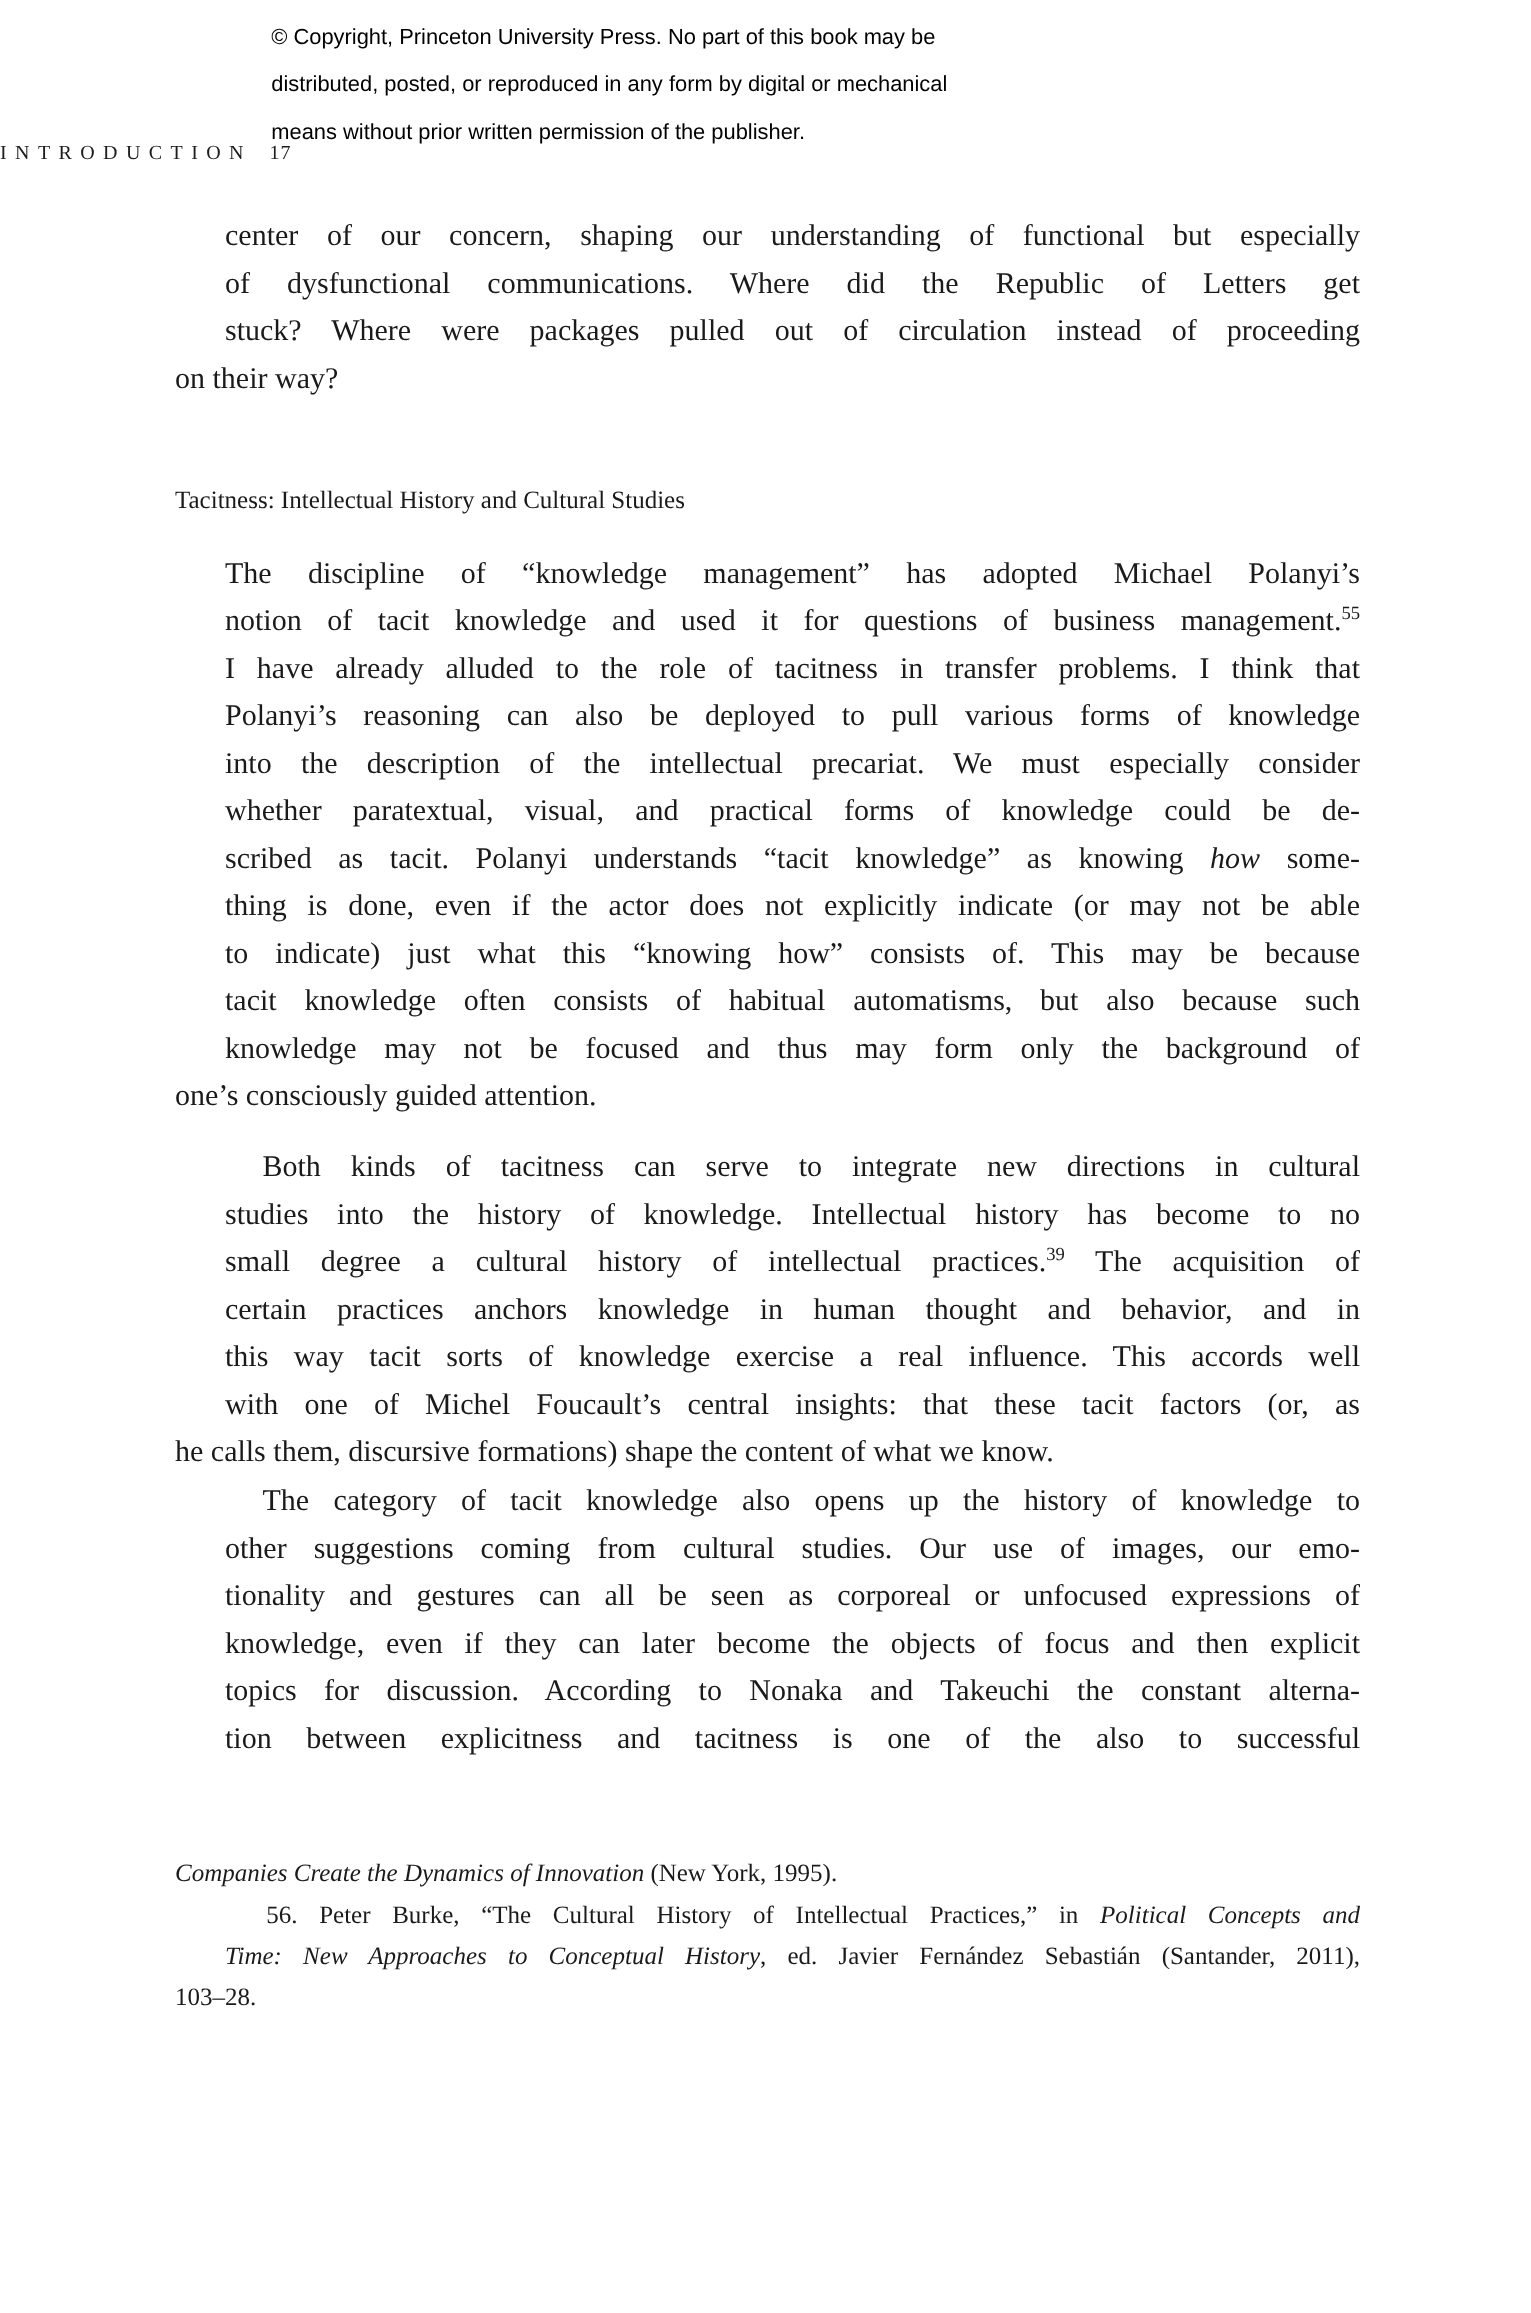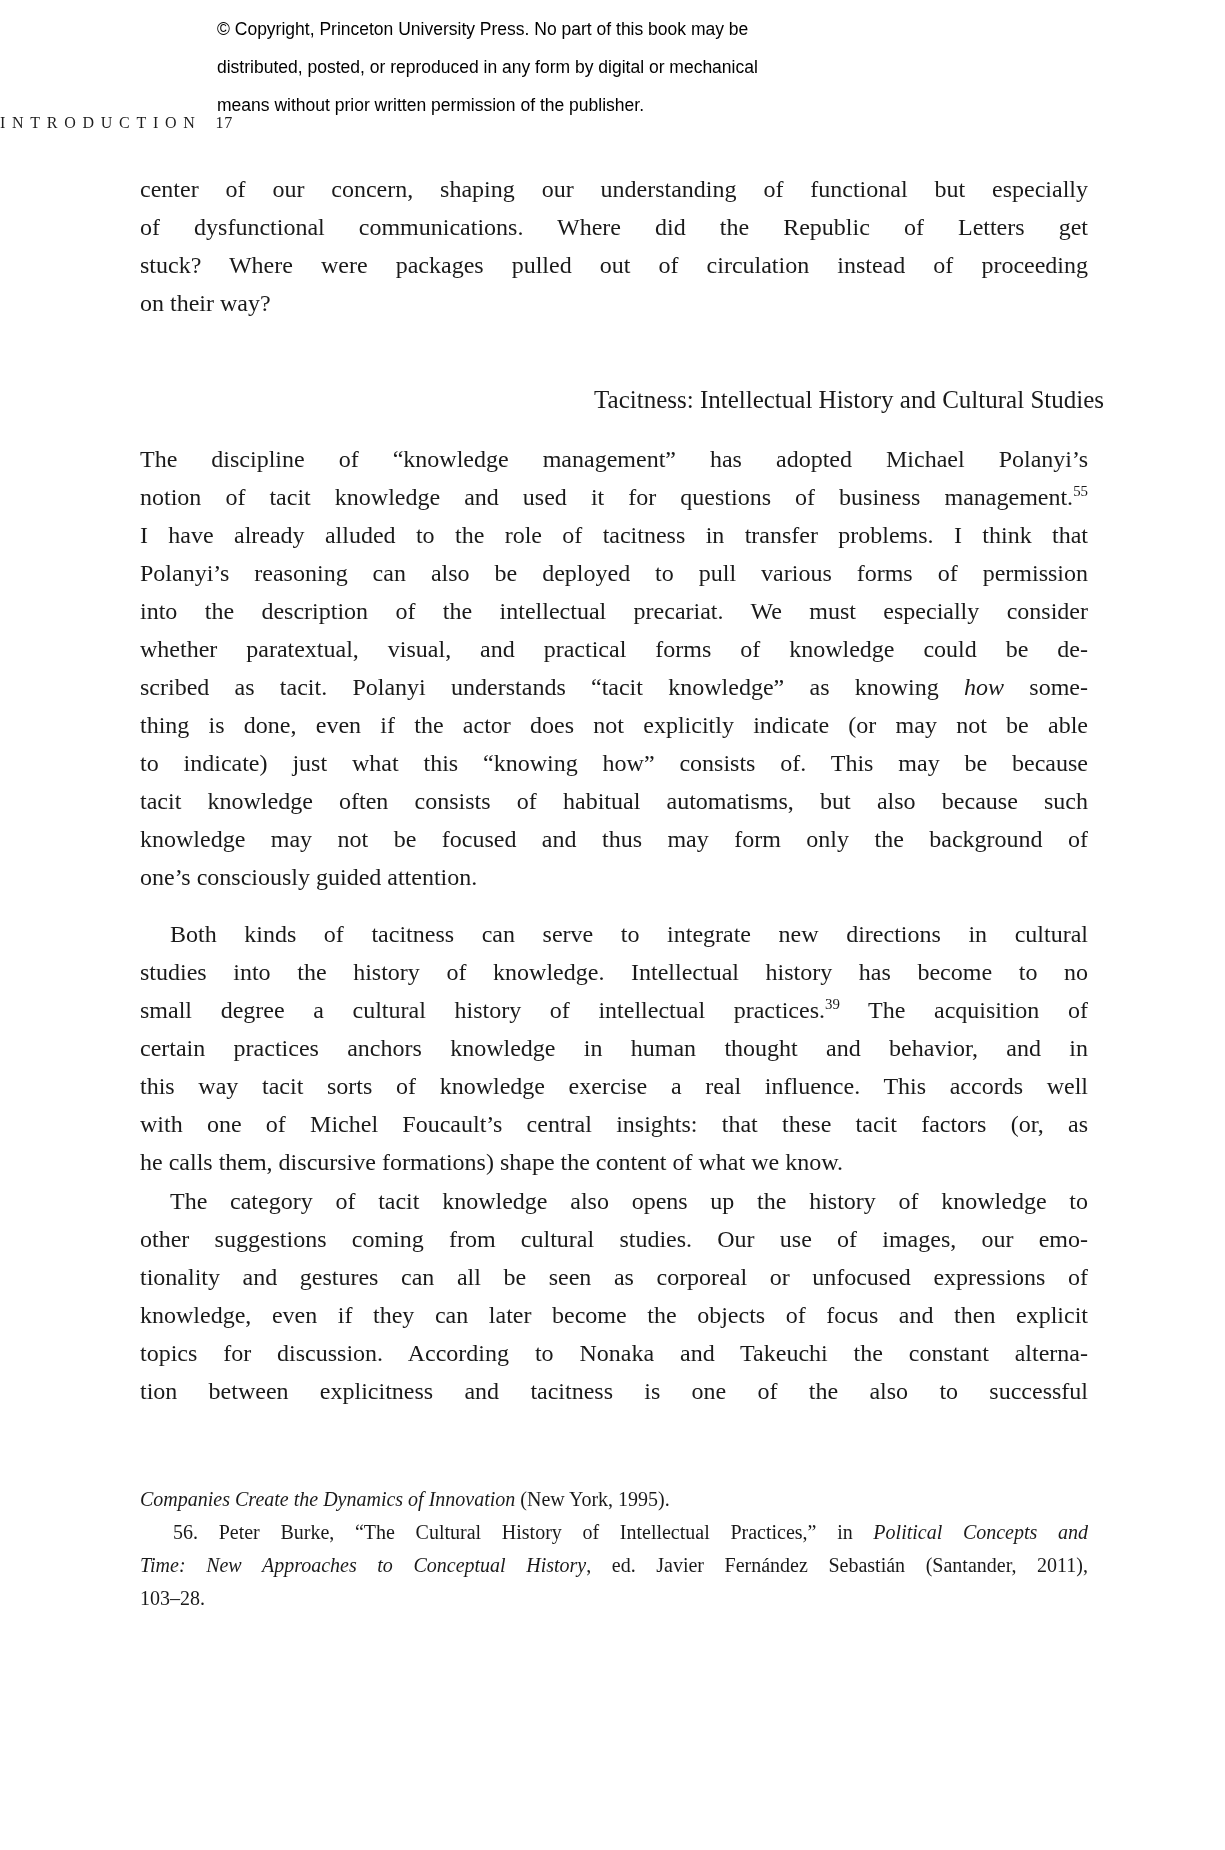"center of our concern, shaping" .line.just { margin-left: none -> 40px }
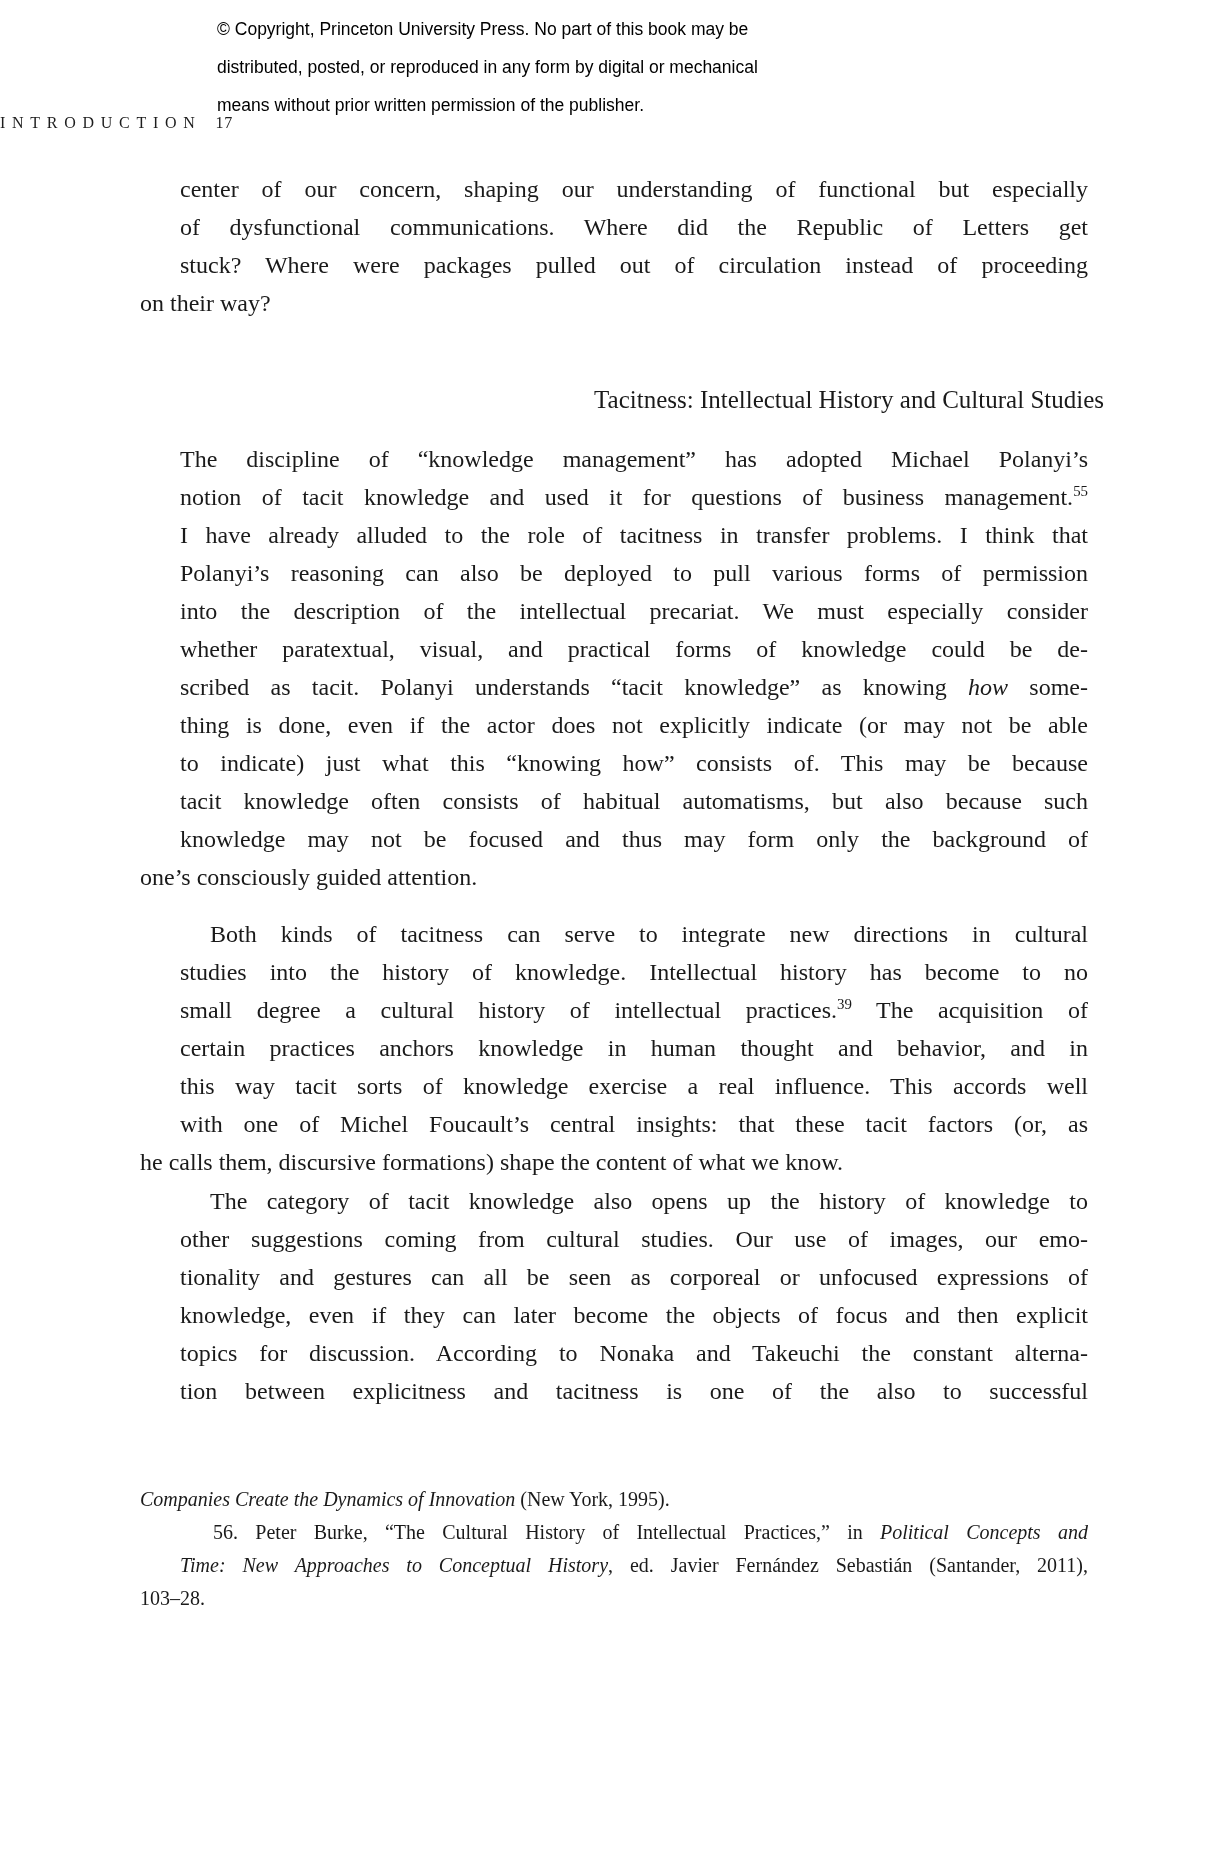"Tacitness: Intellectual History and" .section-heading { font-size: 25px -> 20px; left: 156px -> 140px; text-align: right -> left }
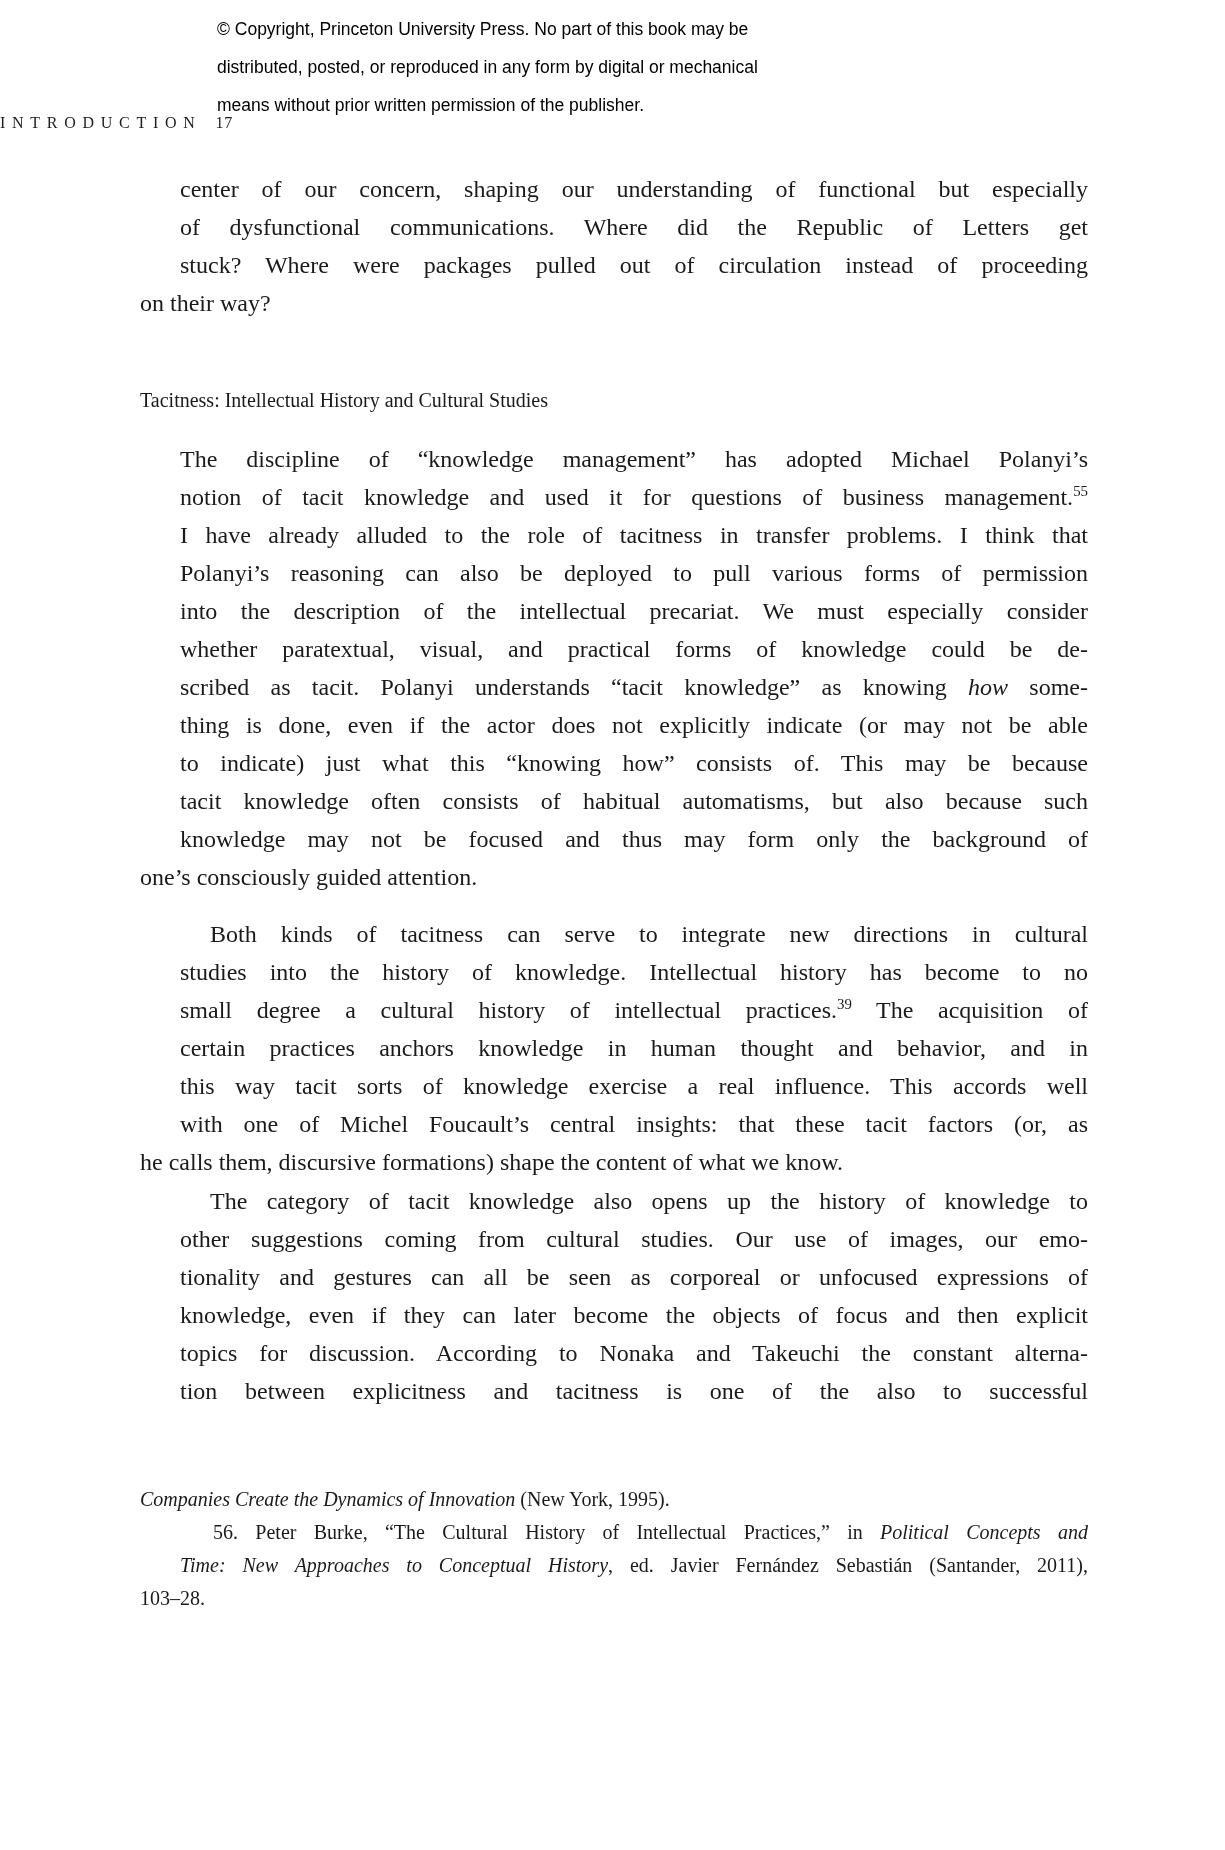"Polanyi’s reasoning can also be" div.line { text: permission -> knowledge }
